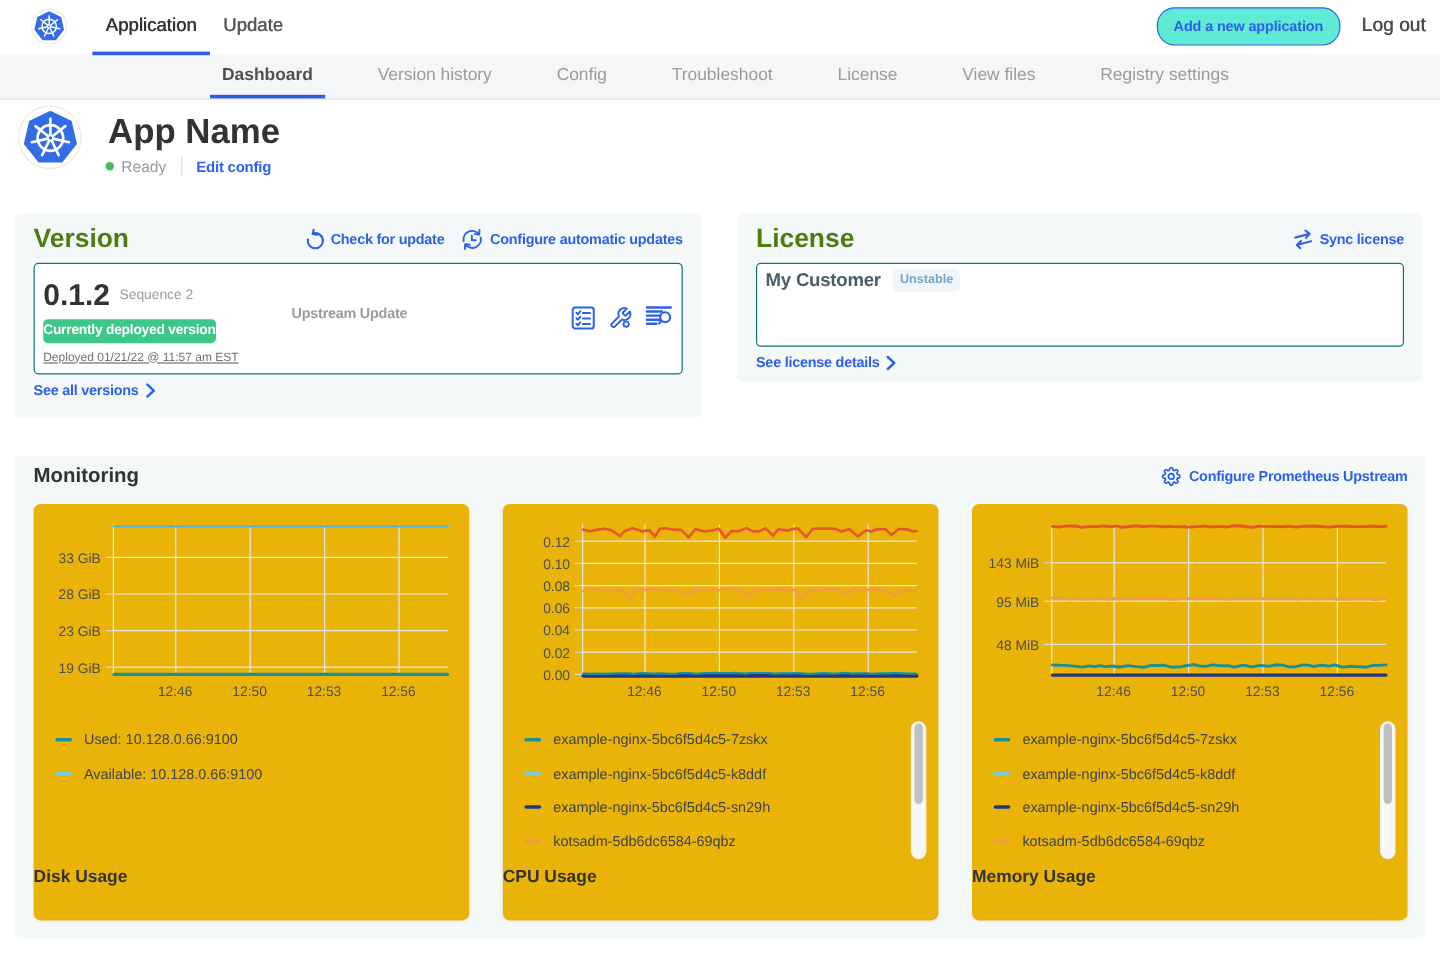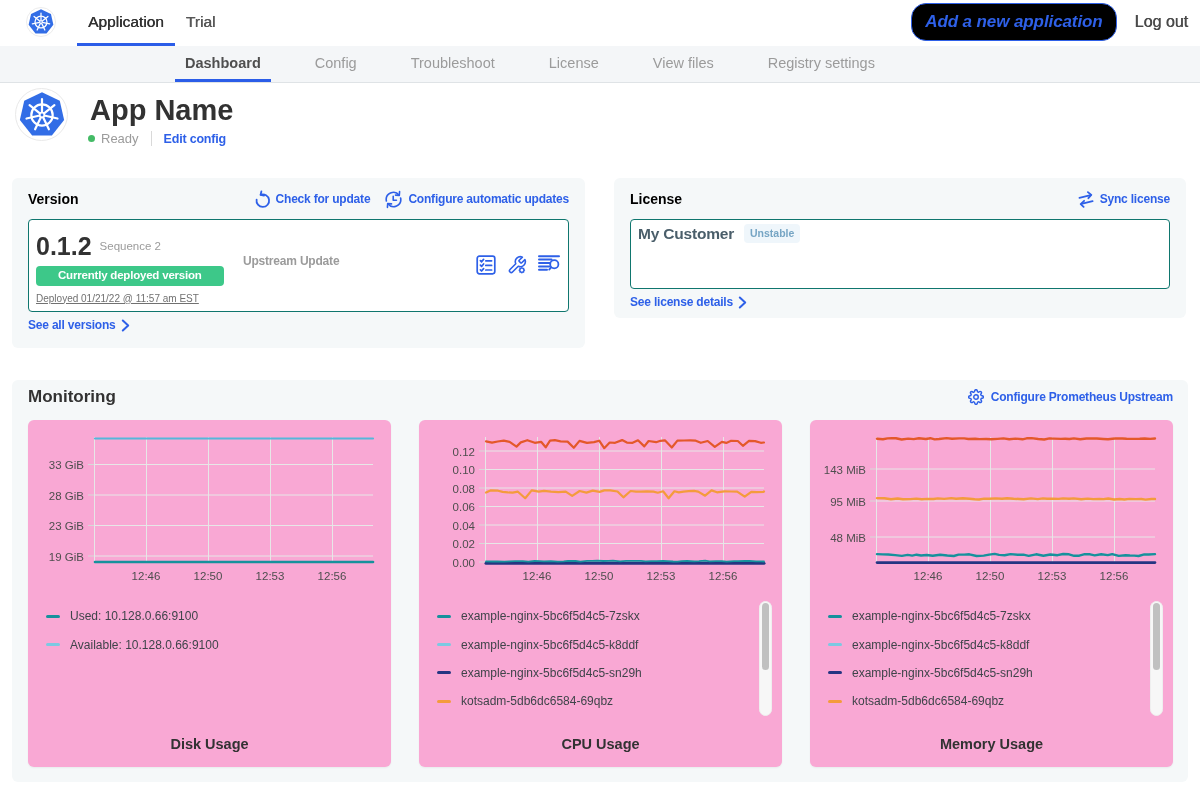"Trial" div.toptab { text: Trial -> Update }
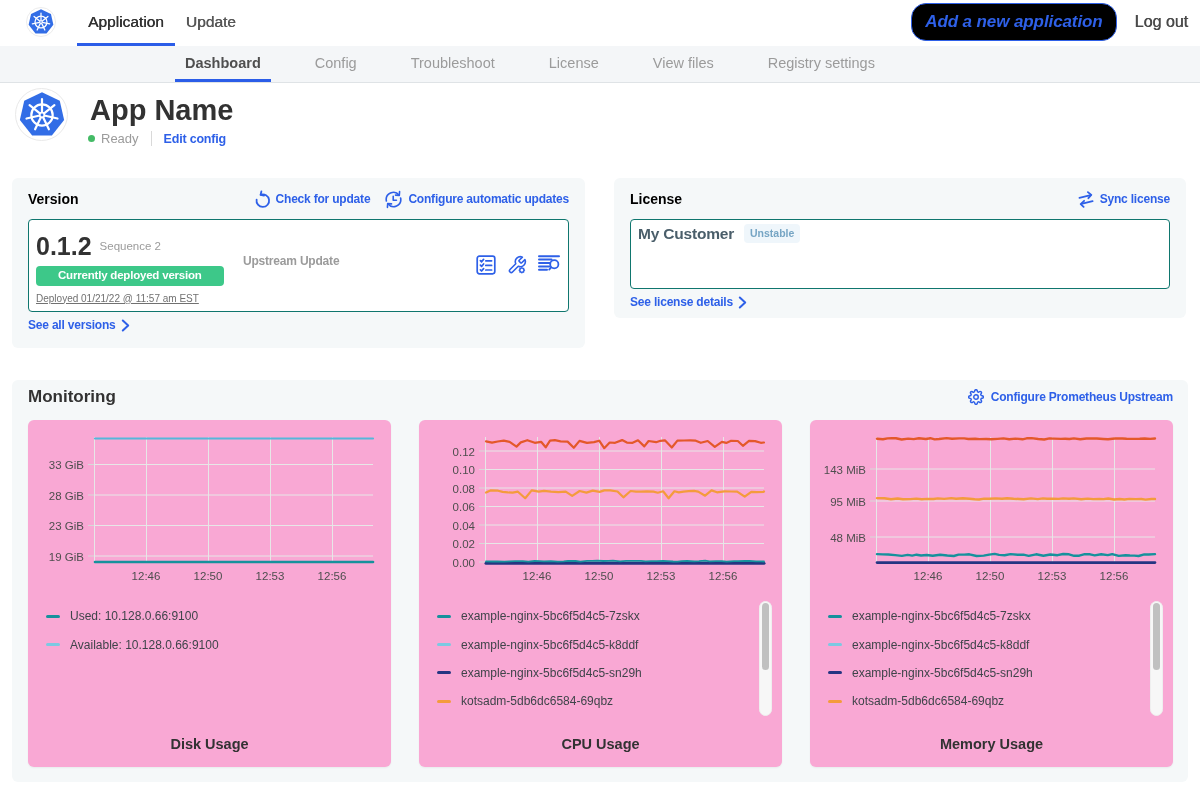"Add a new application" .addapp { background: #000000 -> #5eead4; font-size: 17px -> 12px; font-style: italic -> none }
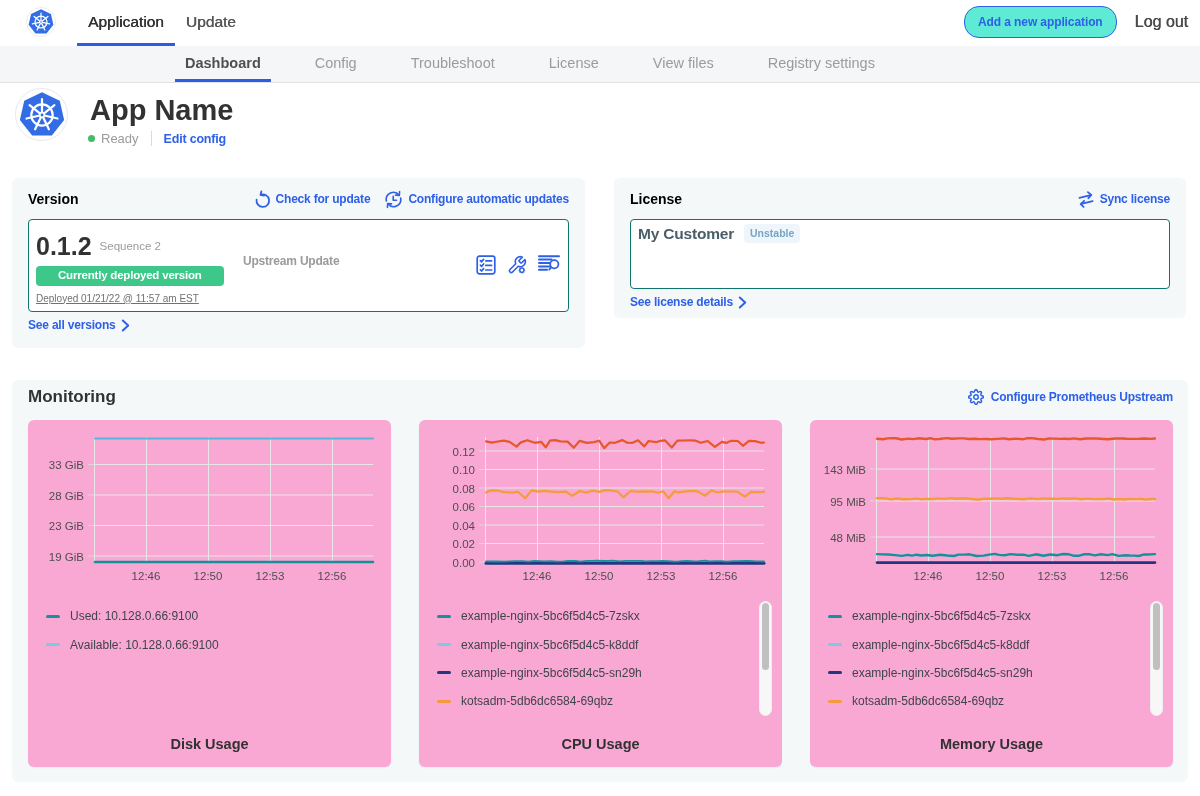"Version history" div.subtab { html: none -> <div>Version history</div> }
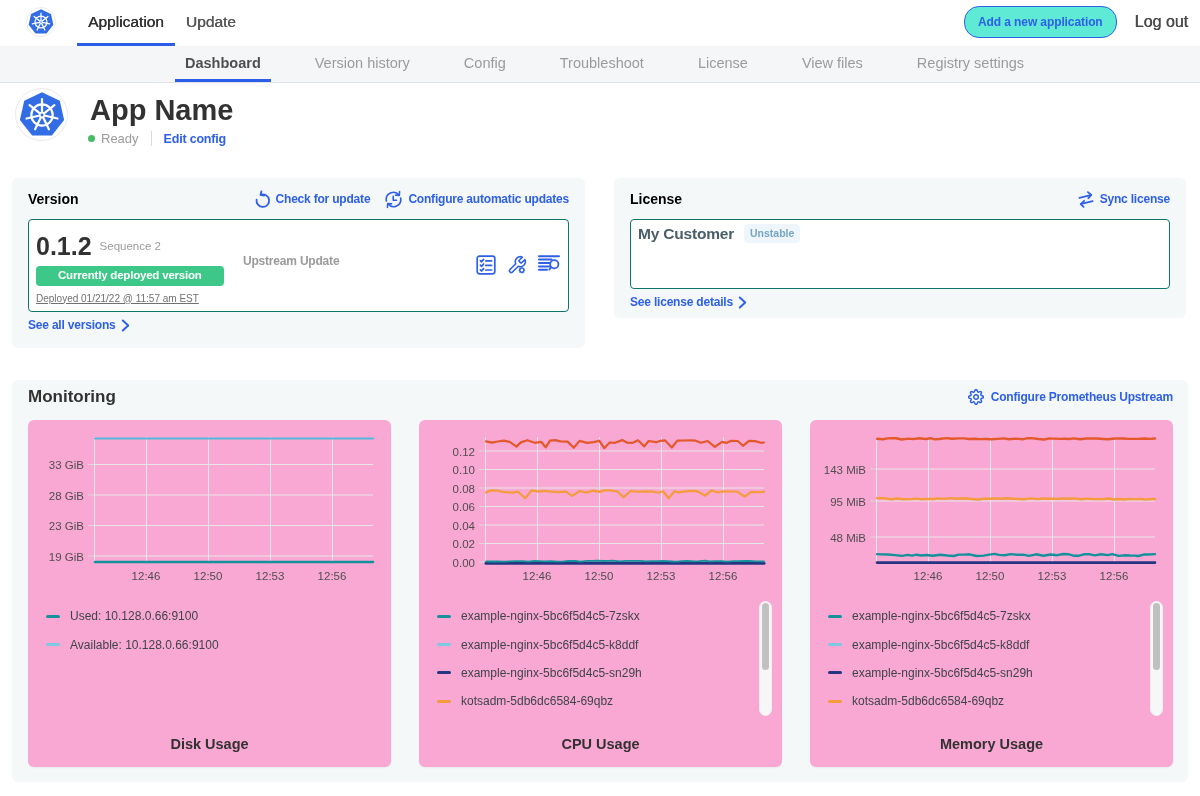"Version" .cardtitle { color: #000000 -> #4d7c0f; font-size: 14px -> 22px }
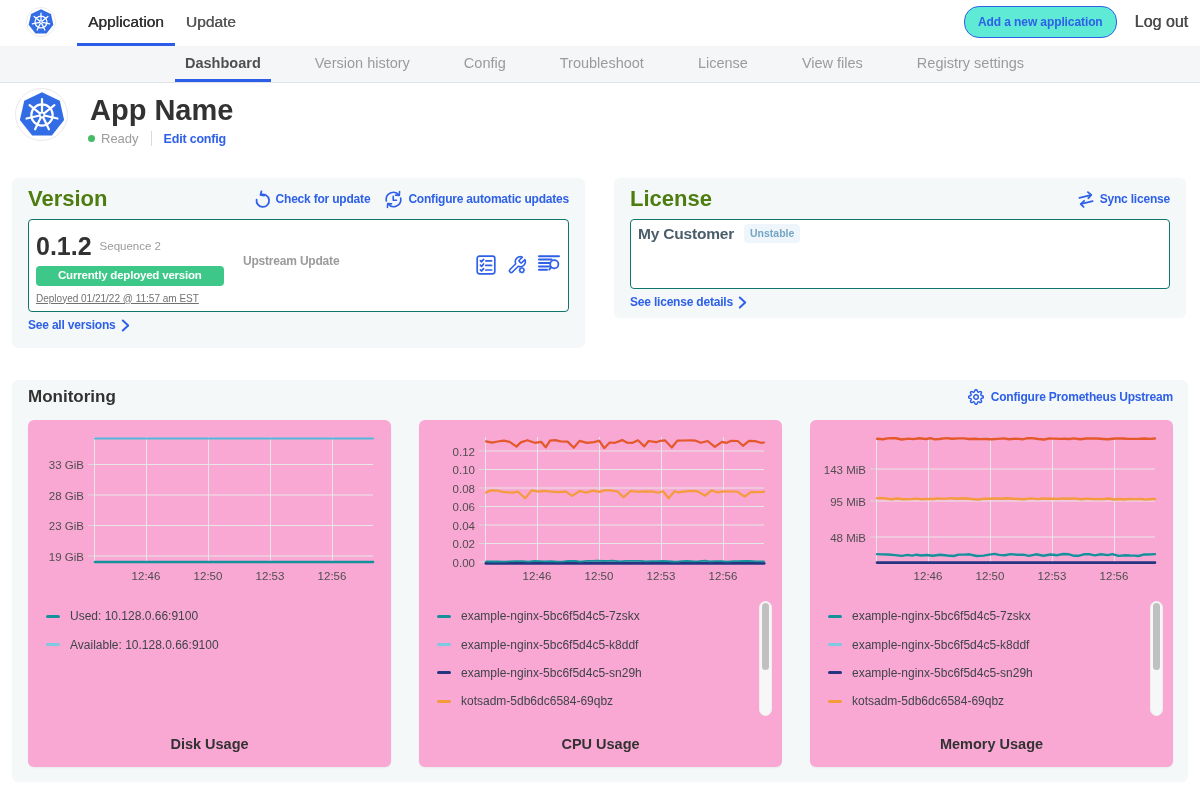"Currently deployed version" .vbadge { padding: 4px 22px -> 4px 0 }
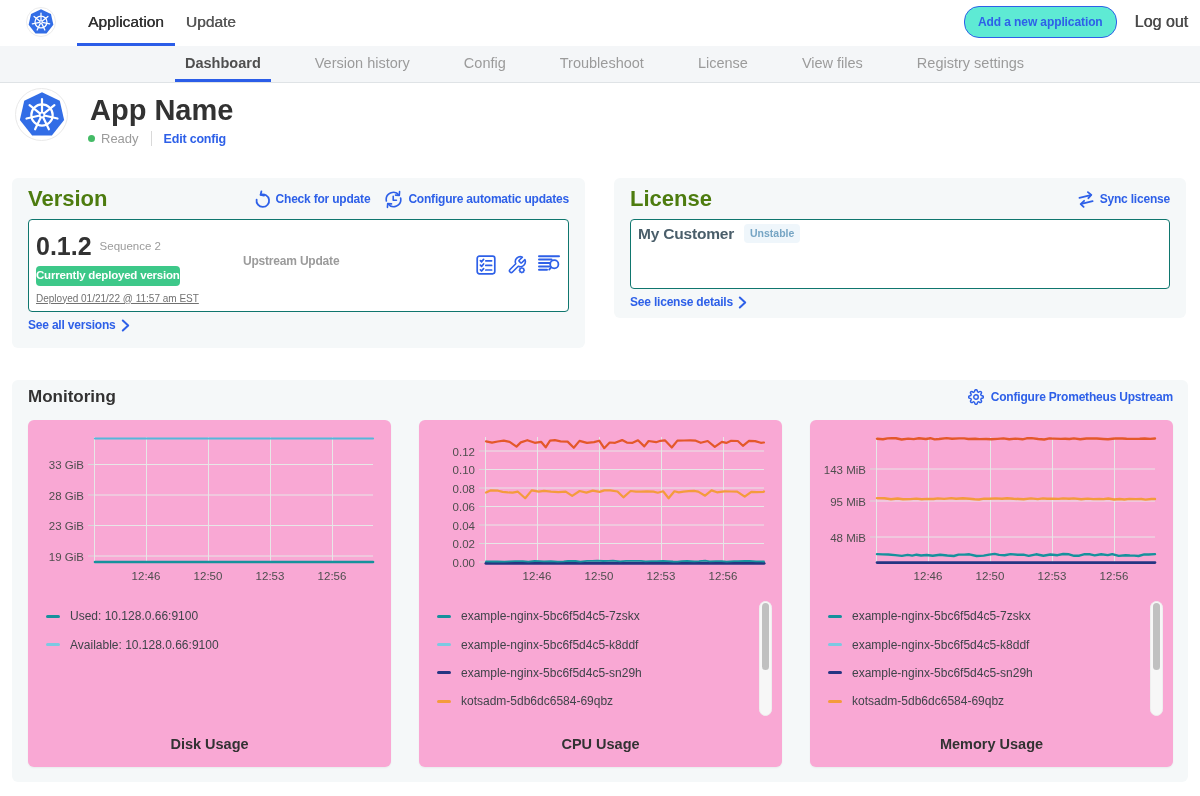"0.12" .chartcard { background: #f9a8d4 -> #eab308 }
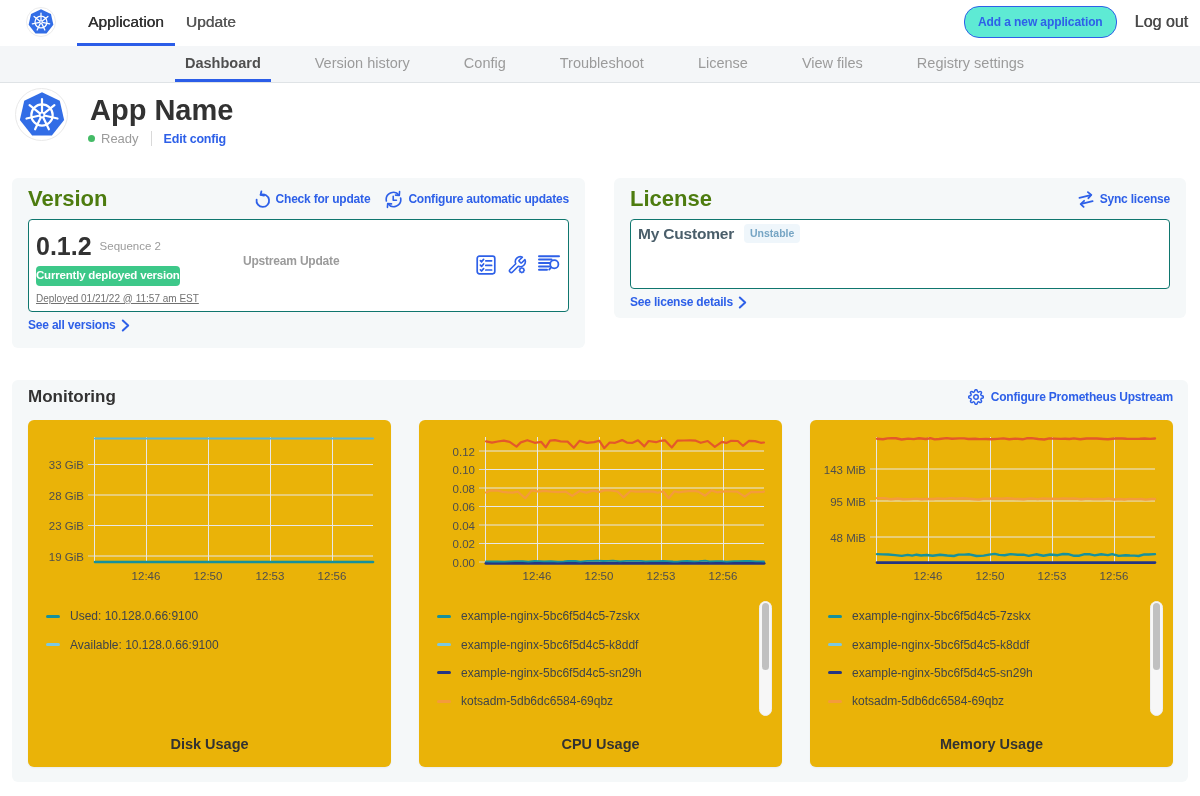"Disk Usage" .cttl { text-align: center -> left; top: 316px -> 303px }
